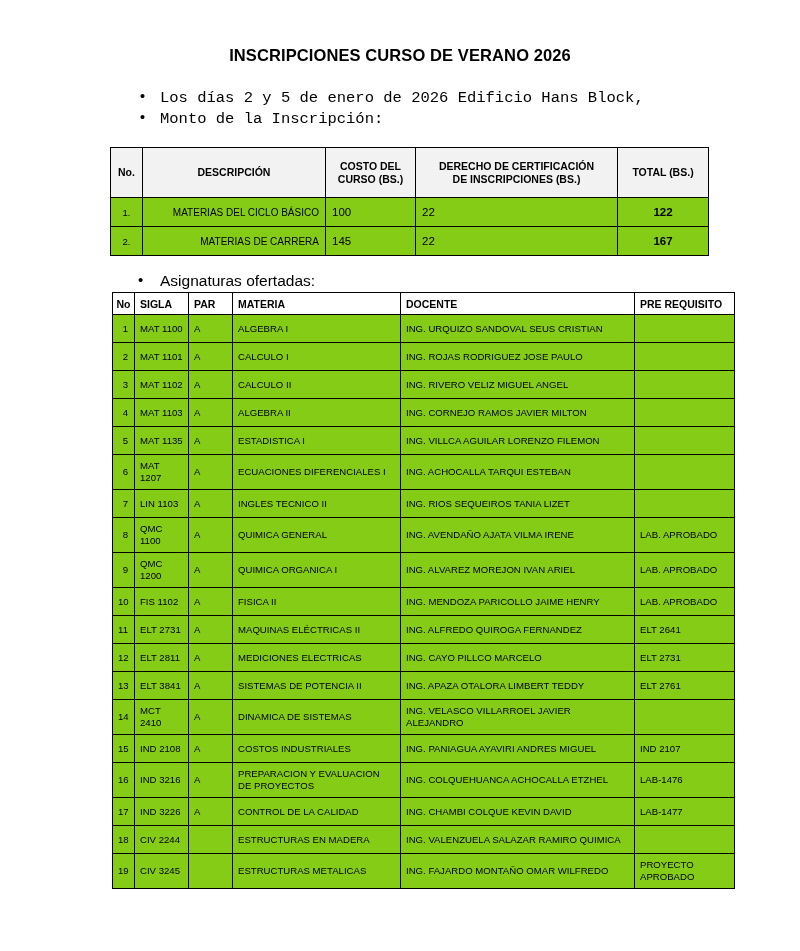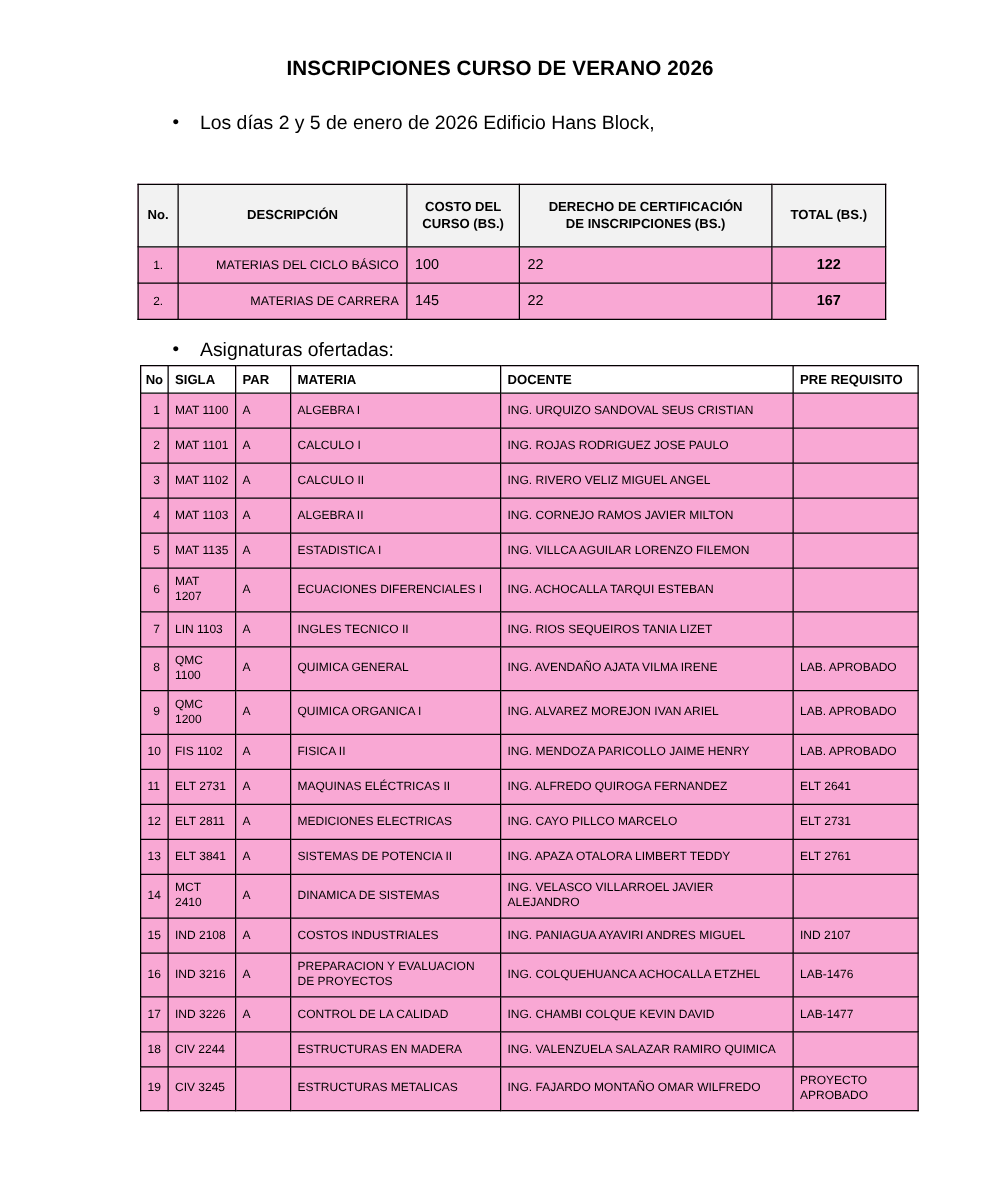"Los días 2 y 5" .bullet-list { font-family: none -> Liberation Mono, monospace }
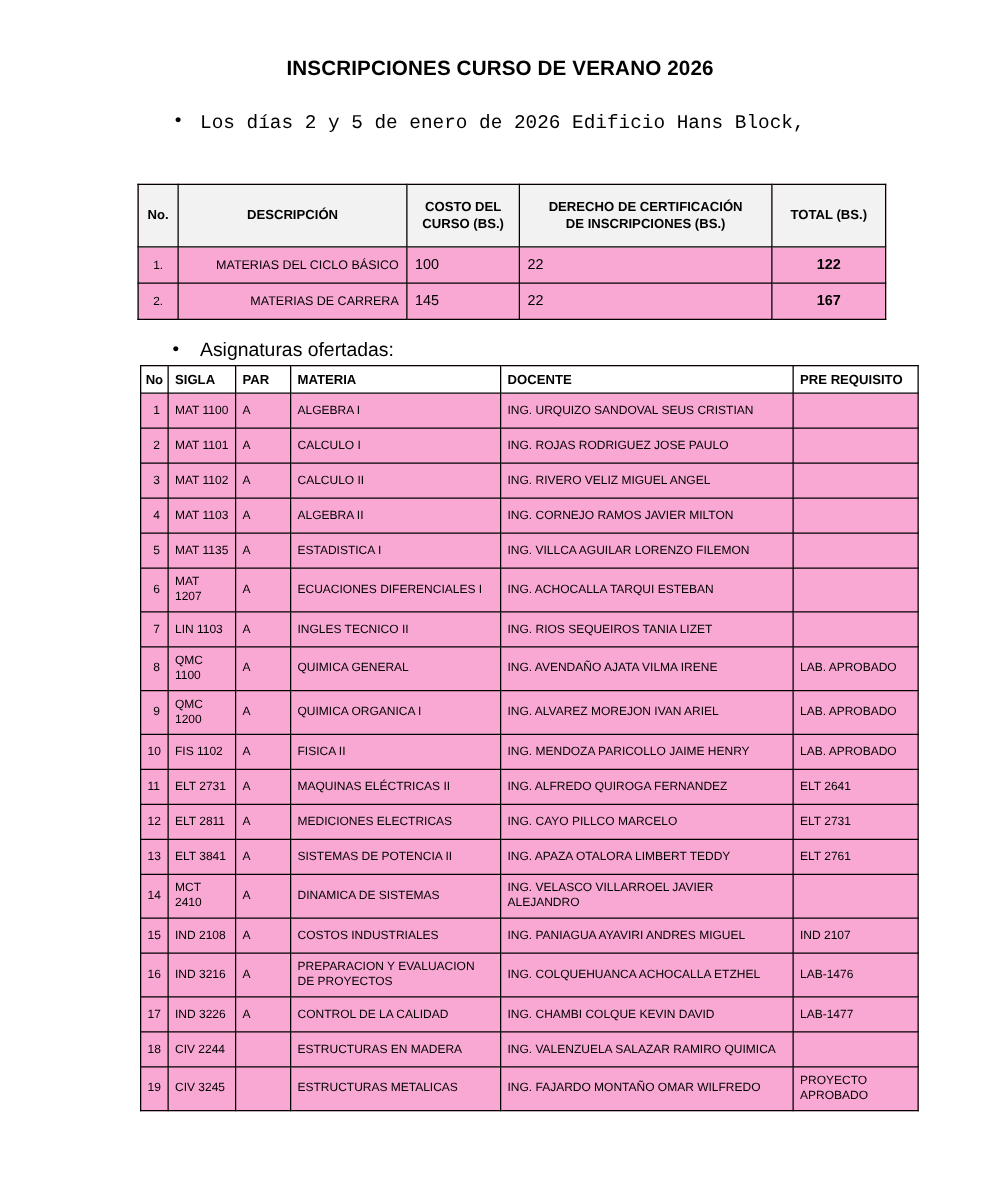"Monto de la Inscripción:" li.bullet-item { html: none -> <li>Monto de la Inscripción:</li> }
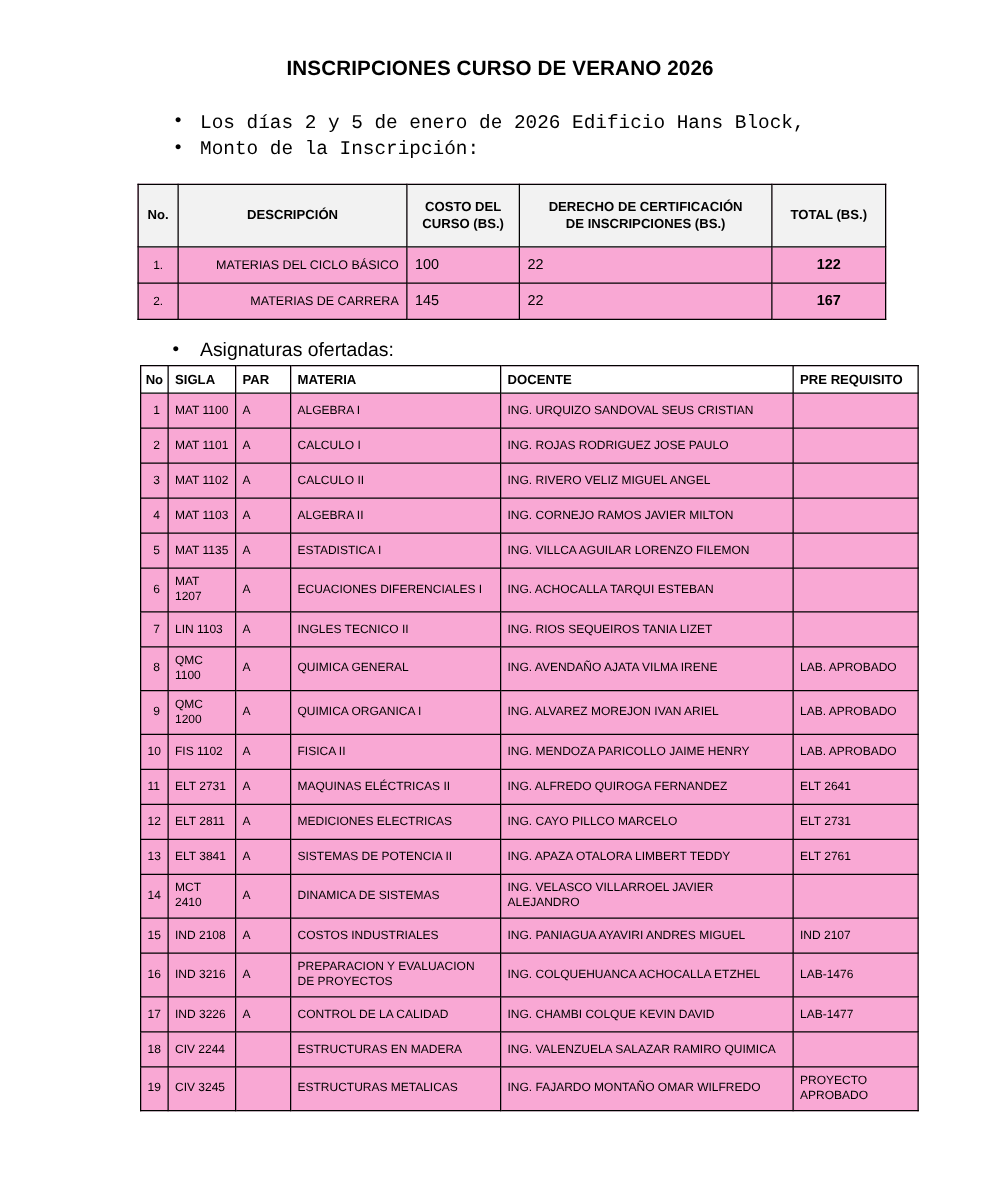"No." table { background: #f9a8d4 -> #84cc16 }
